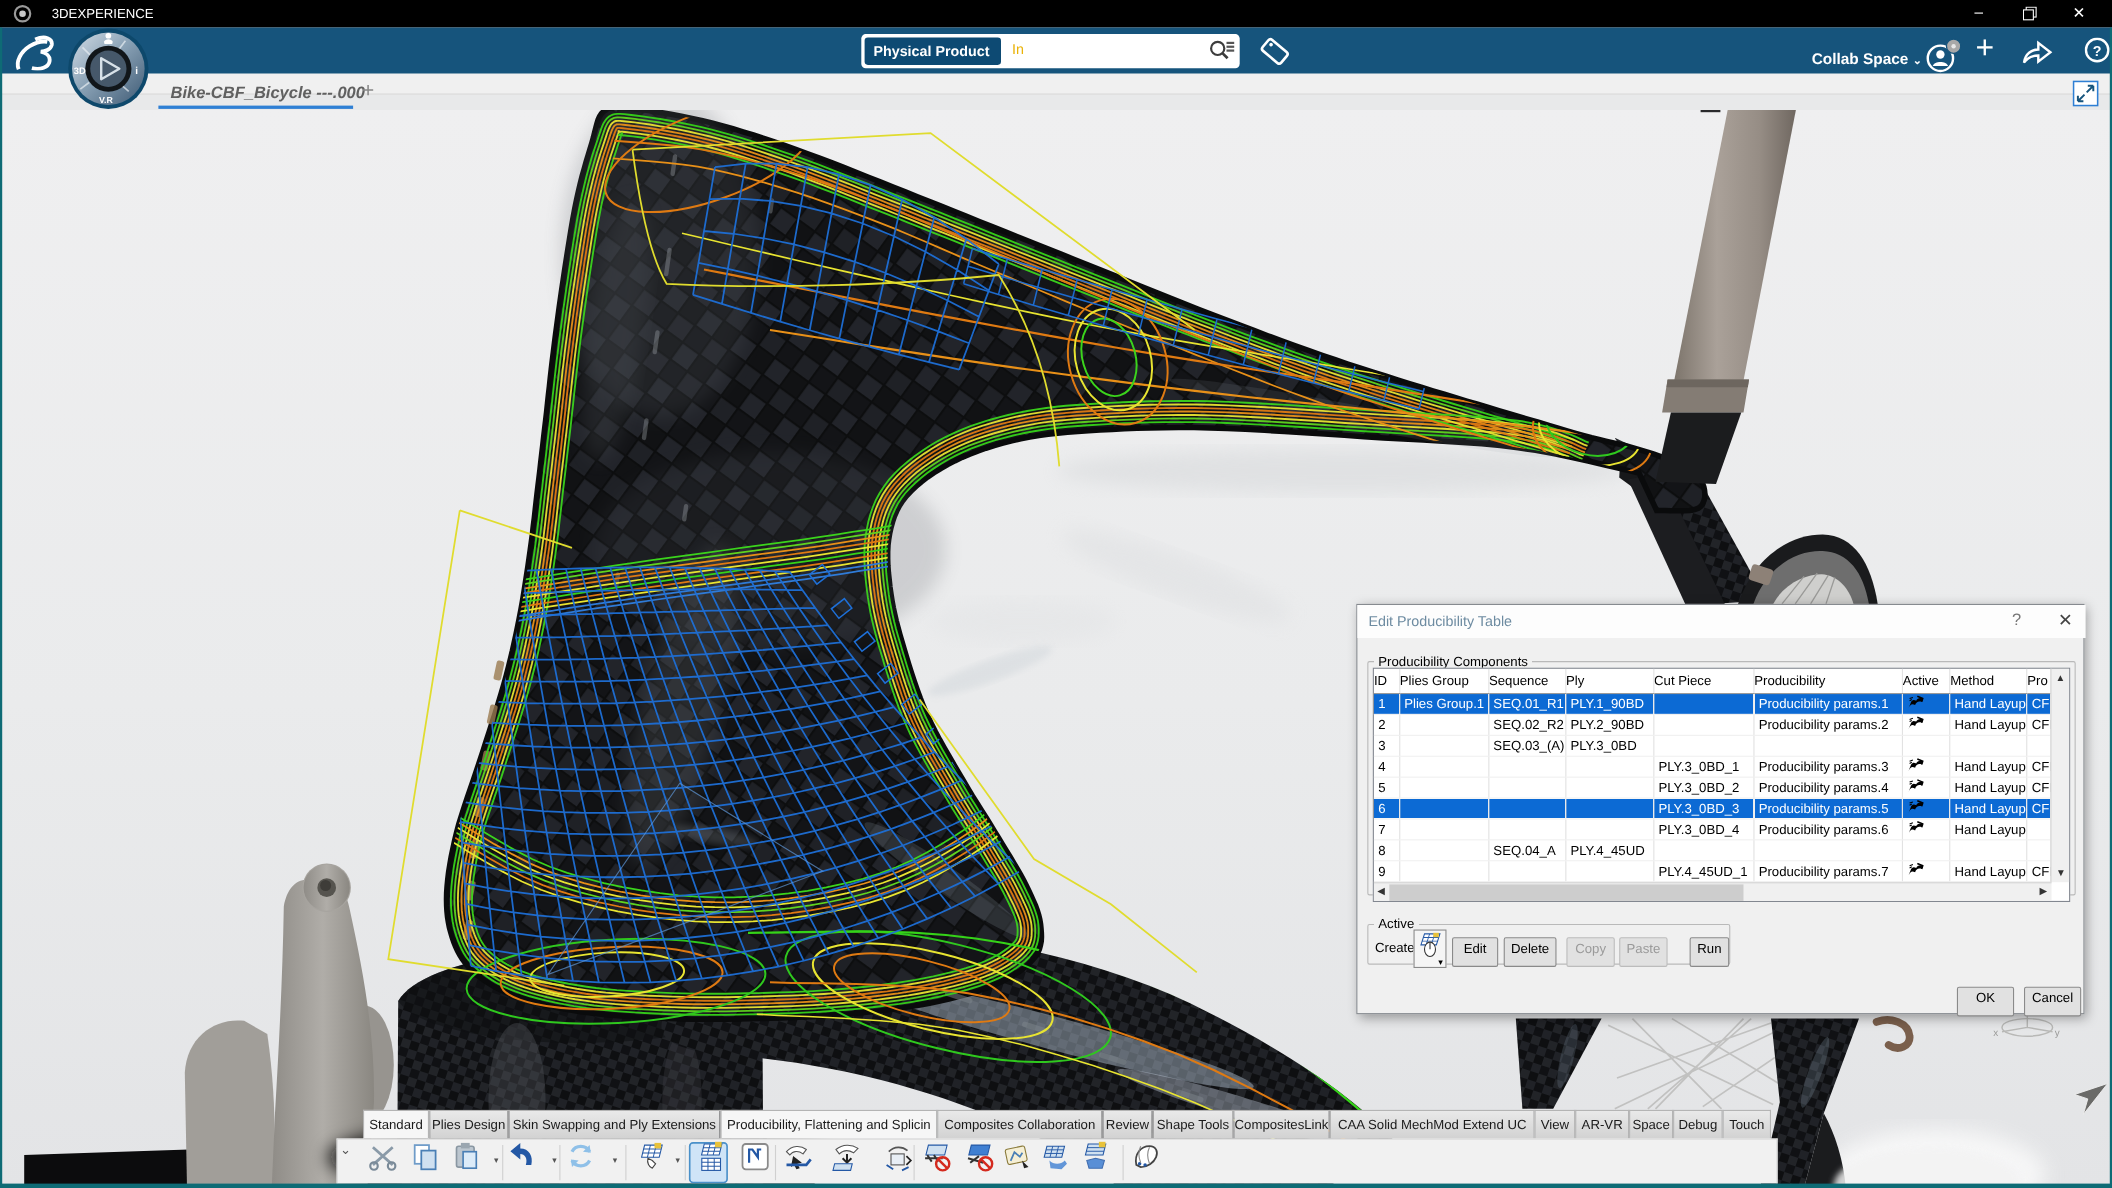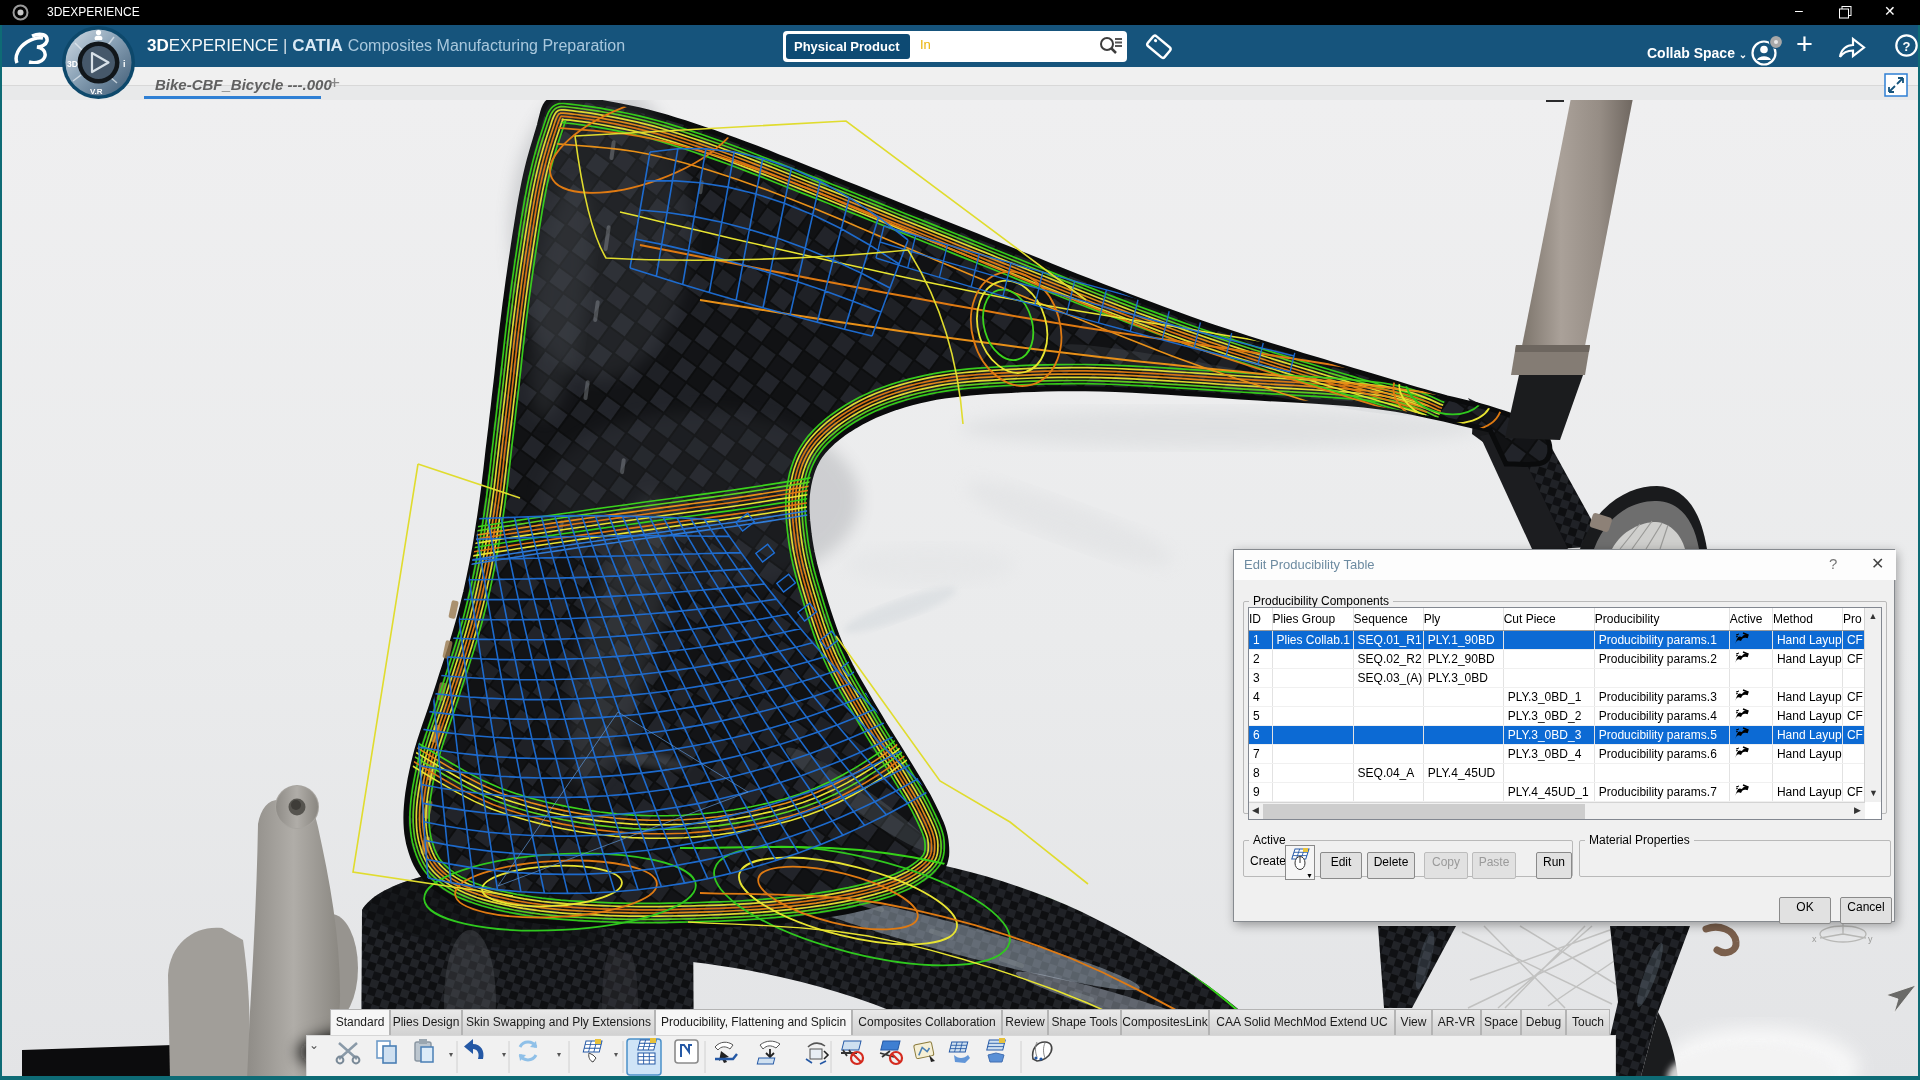"3DEXPERIENCE | CATIA Composites" div.abs { html: <div><b>3D</b><span>EXPERIENCE</span><span> | </span><b>CATIA</b> <span>Composites Manufacturing Preparation</span></div> -> none }
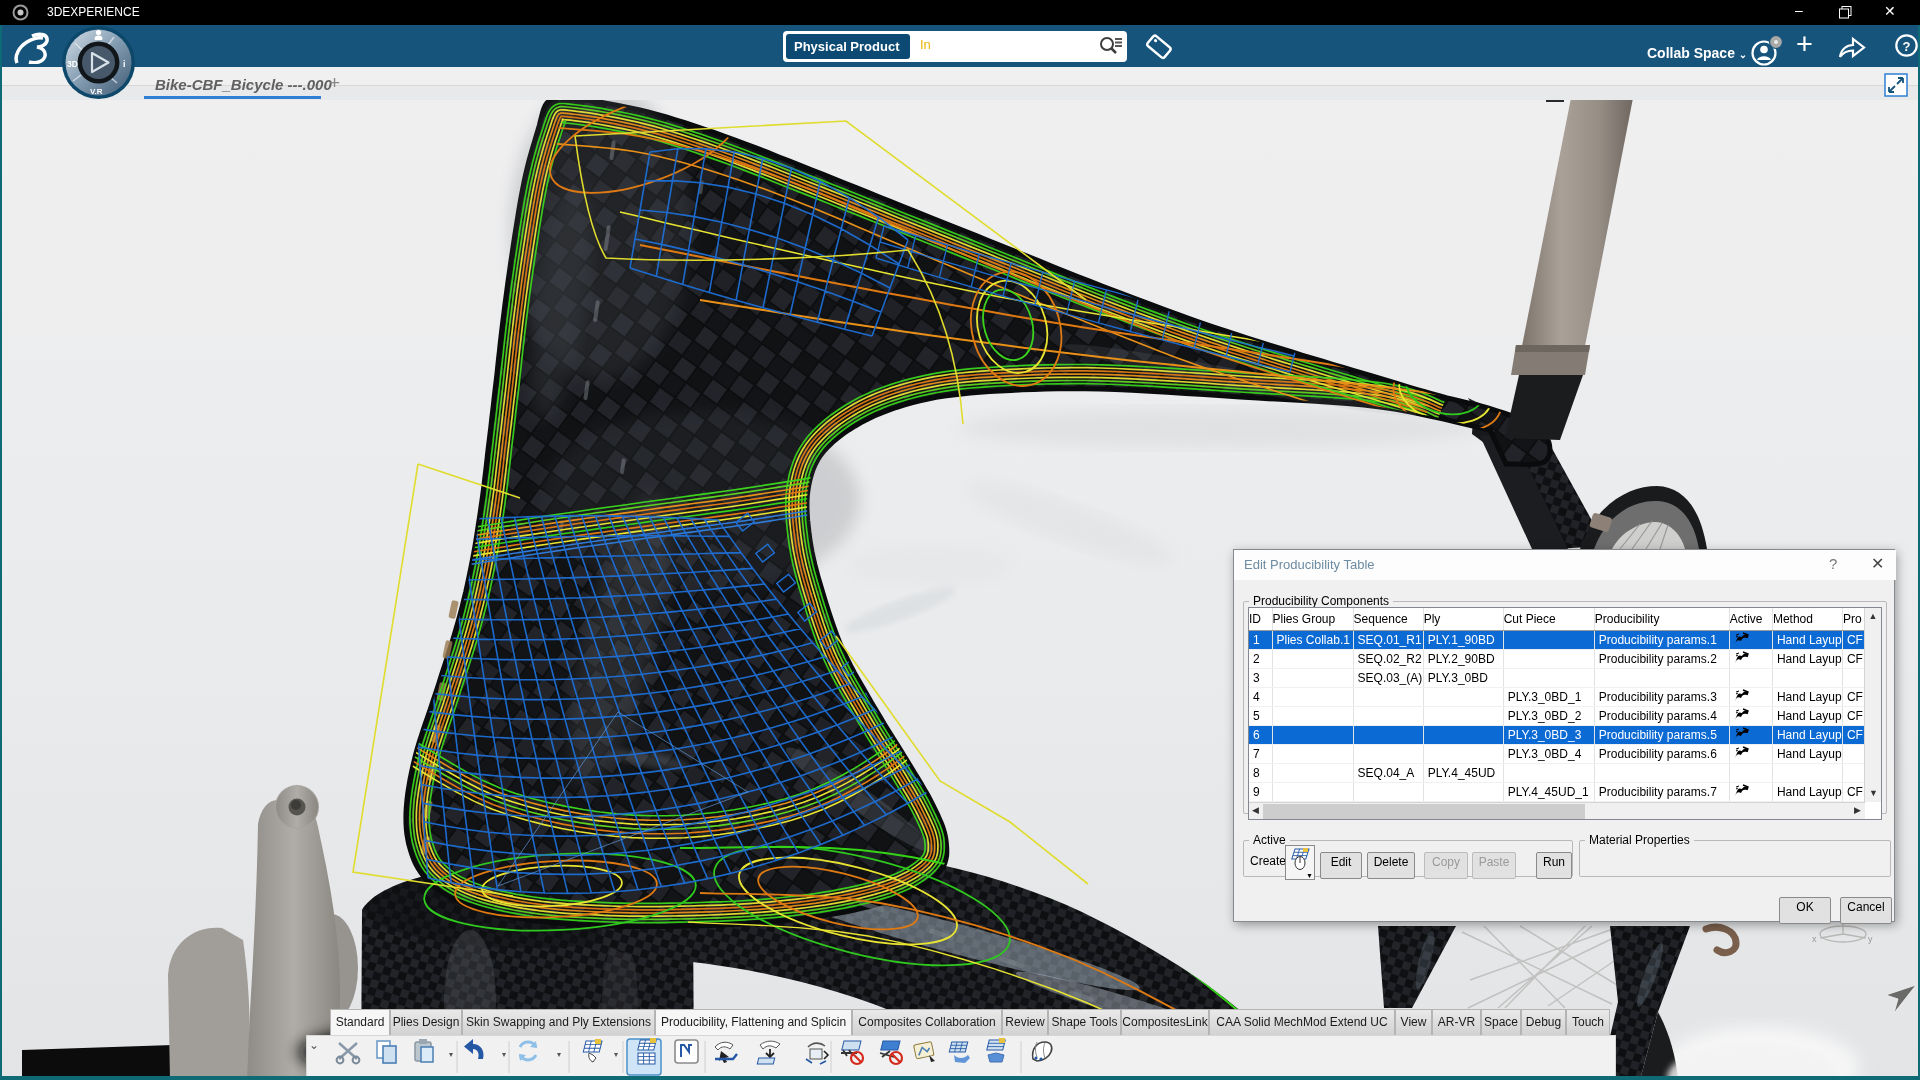"Plies Collab.1" td { text: Collab.1 -> Group.1 }
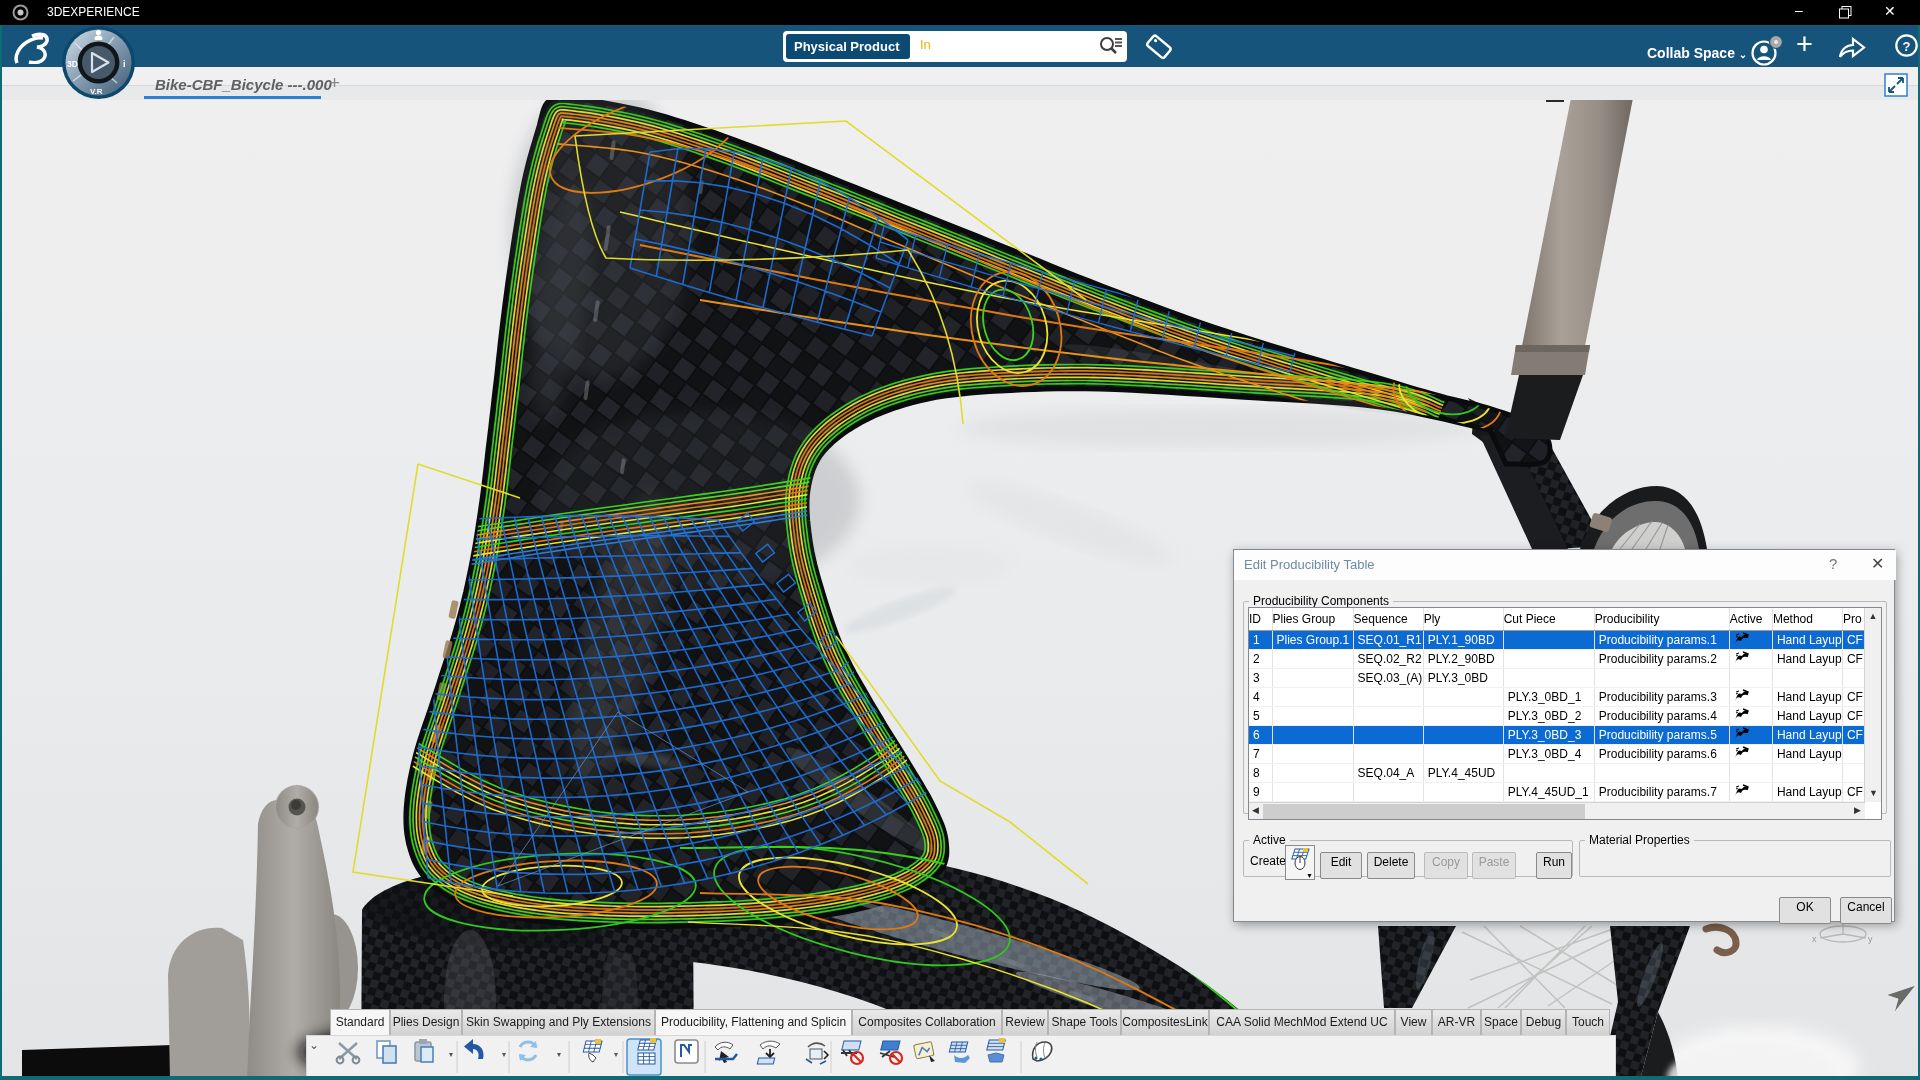"Material Properties" fieldset.abs { html: <fieldset> <legend>Material Properties</legend> </fieldset> -> none }
